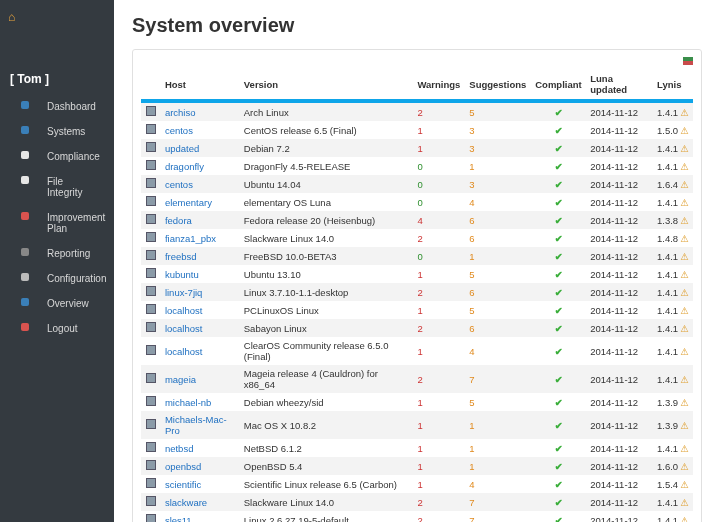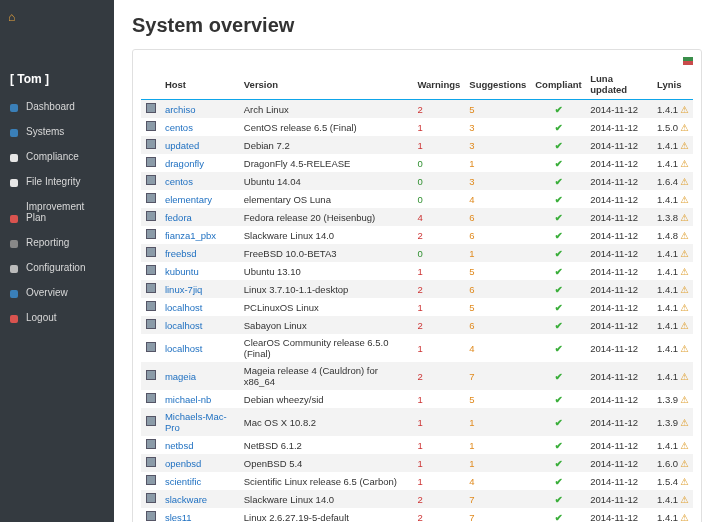"Host" th { border-bottom: 1px solid #0ea5e9 -> 4px solid #0ea5e9 }
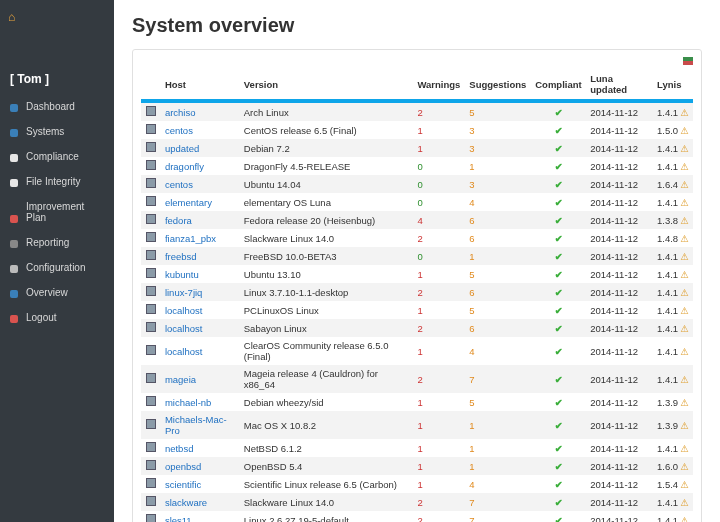"Dashboard" .nav li { align-items: flex-end -> flex-start; gap: 8px -> 18px; padding: 7px 10px -> 7px 21px }
